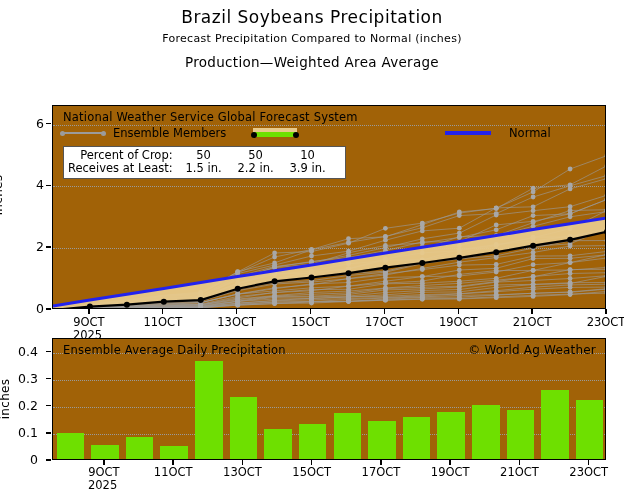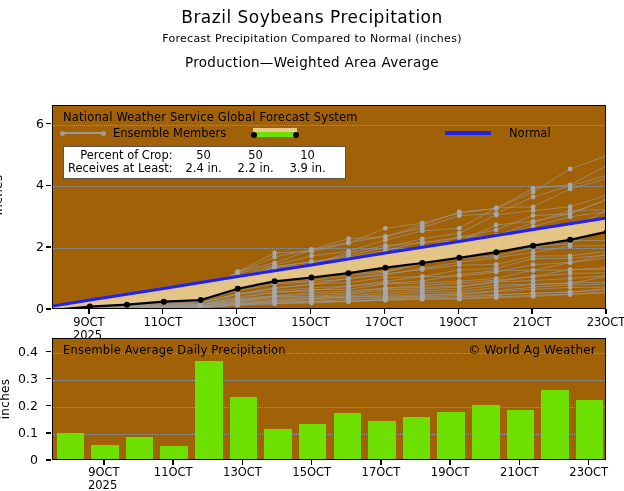"2.4 in." td.v { text: 2.4 -> 1.5 }
